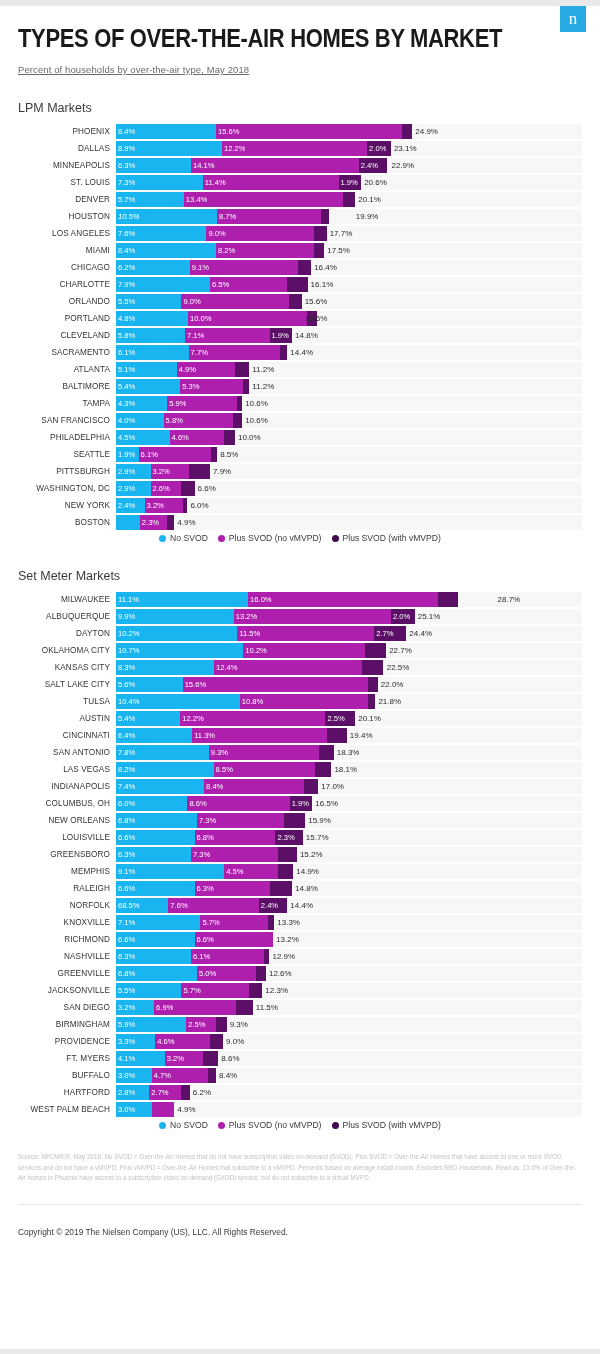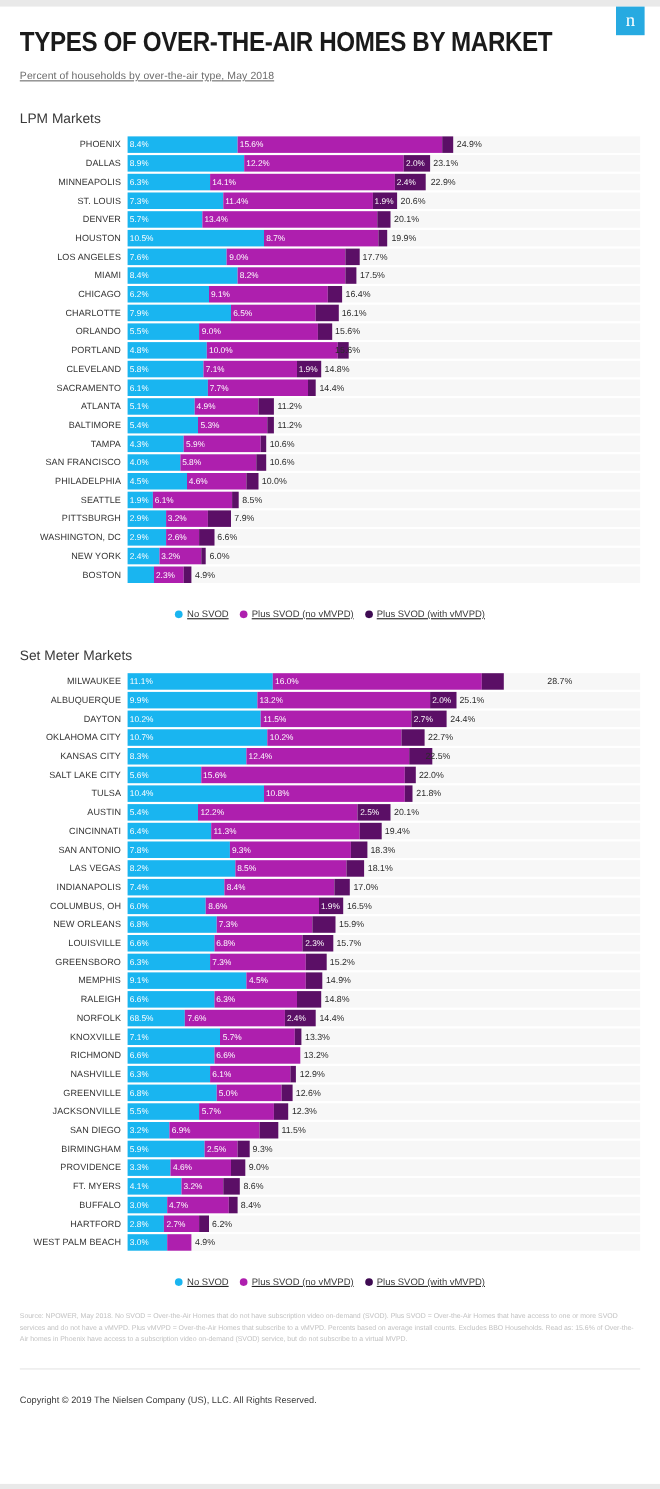"10.5%" div.seg { font-style: none -> italic; width: 124px -> 101px }
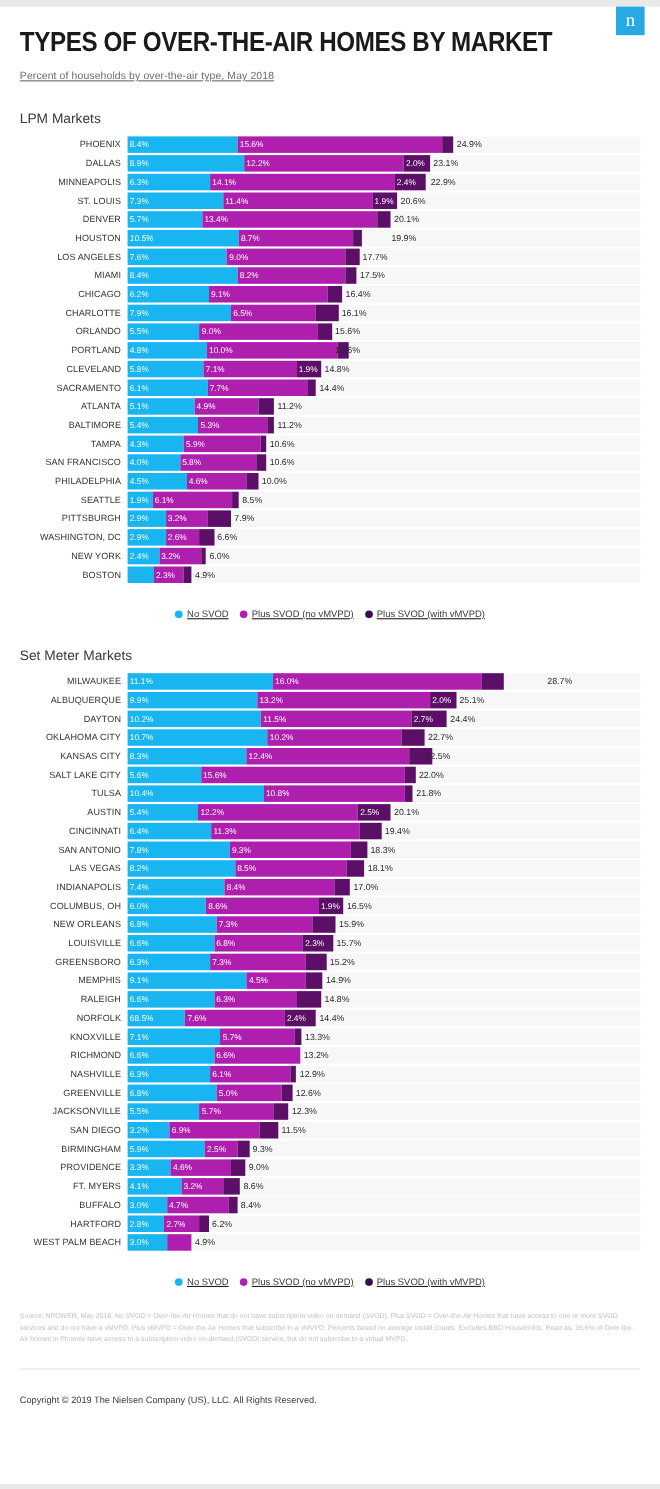"No SVOD" .legend { margin-top: 22px -> 2px; text-decoration: underline -> none }
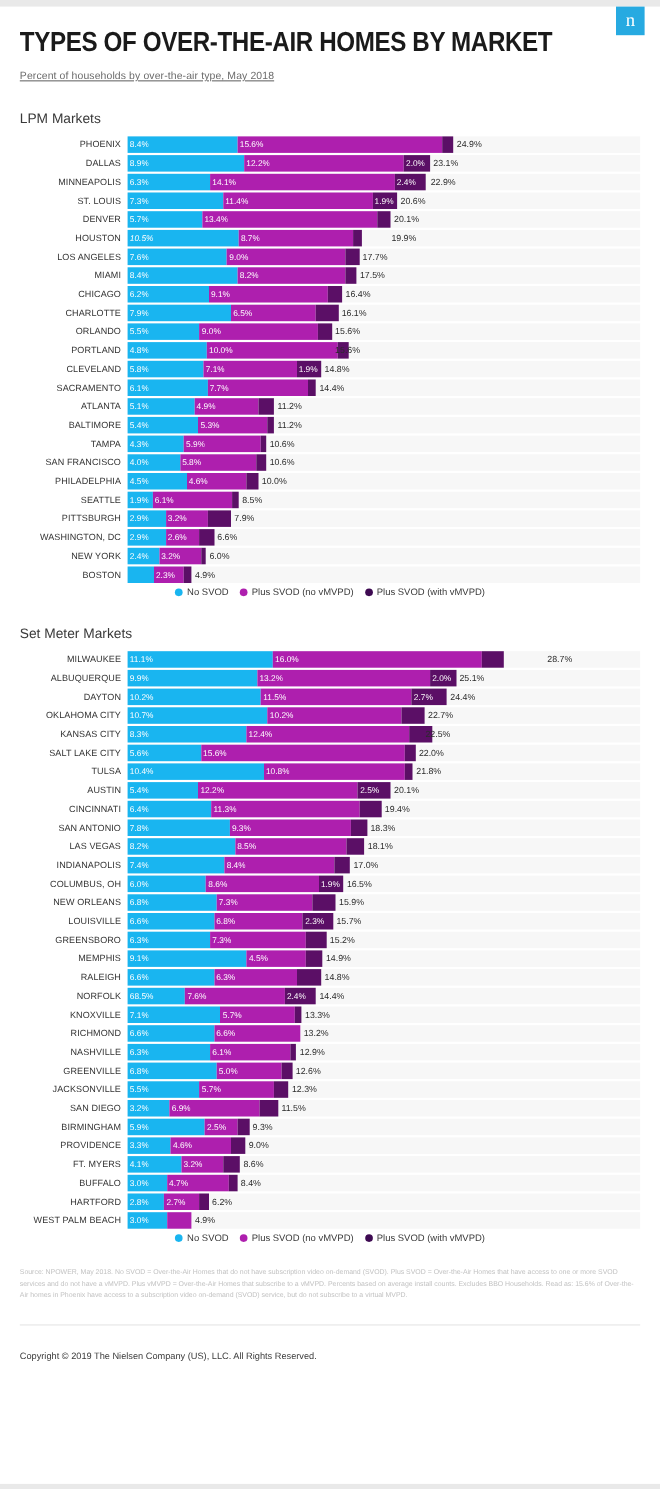"8.3%" div.seg { width: 108px -> 98px }
